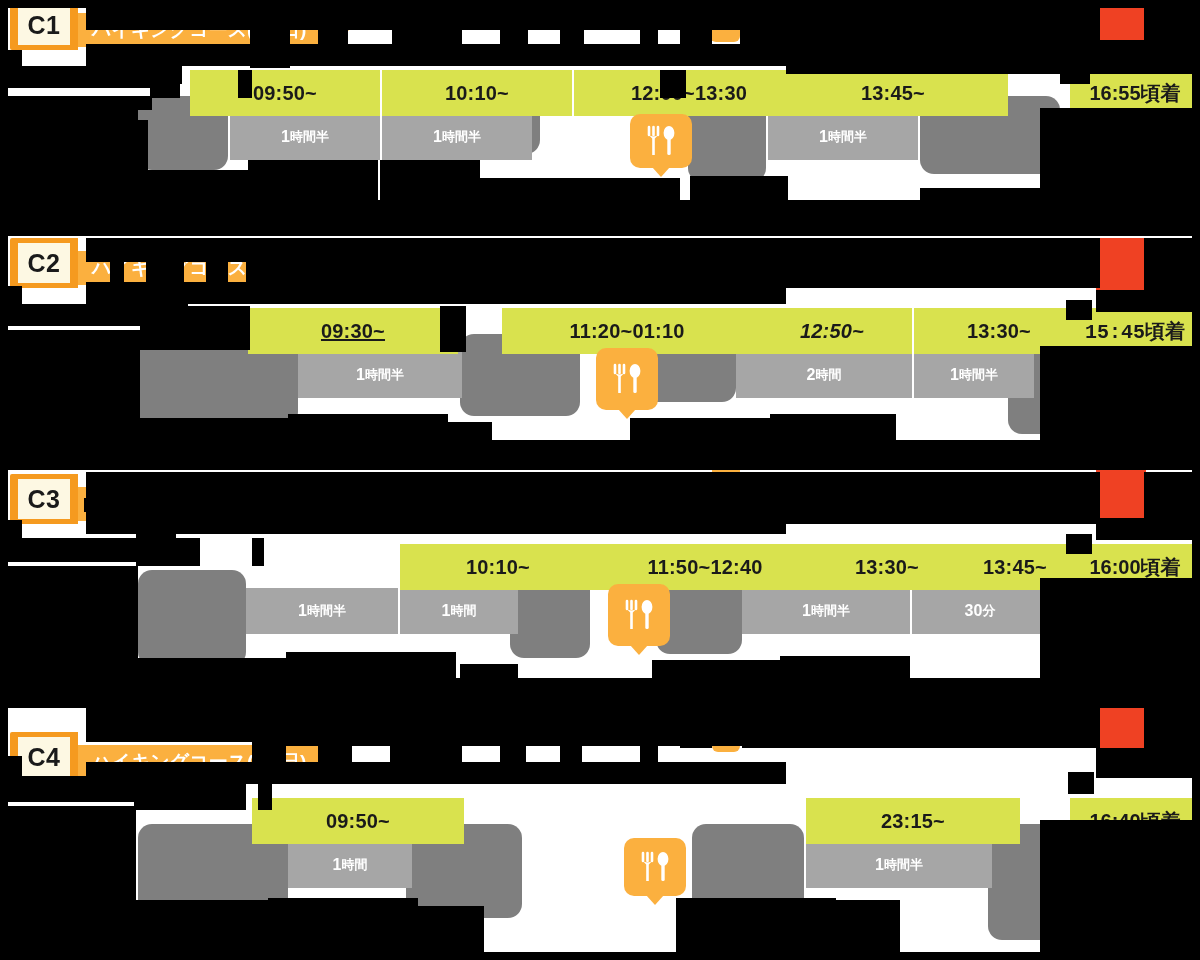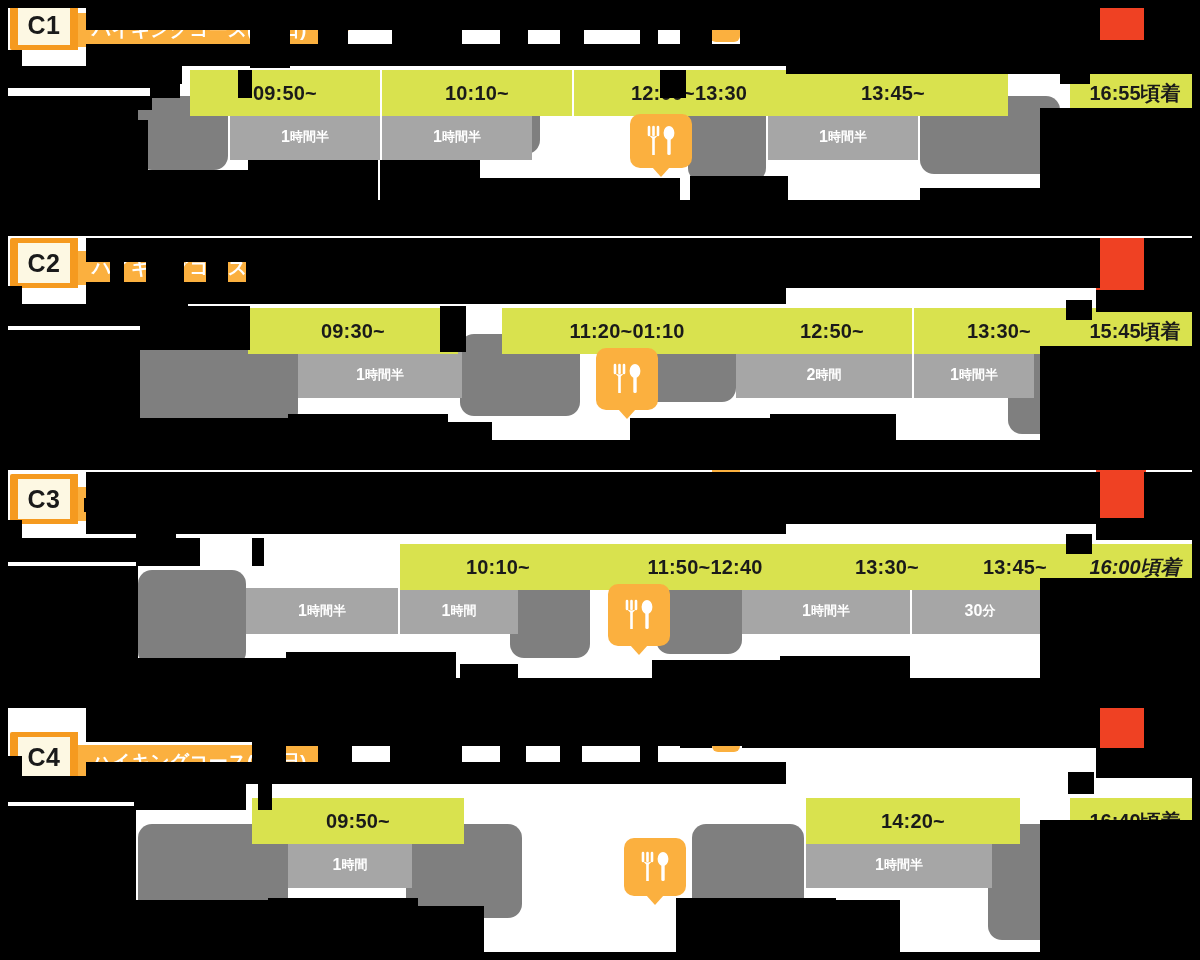"09:30~" div.time-chip { text-decoration: none -> underline }
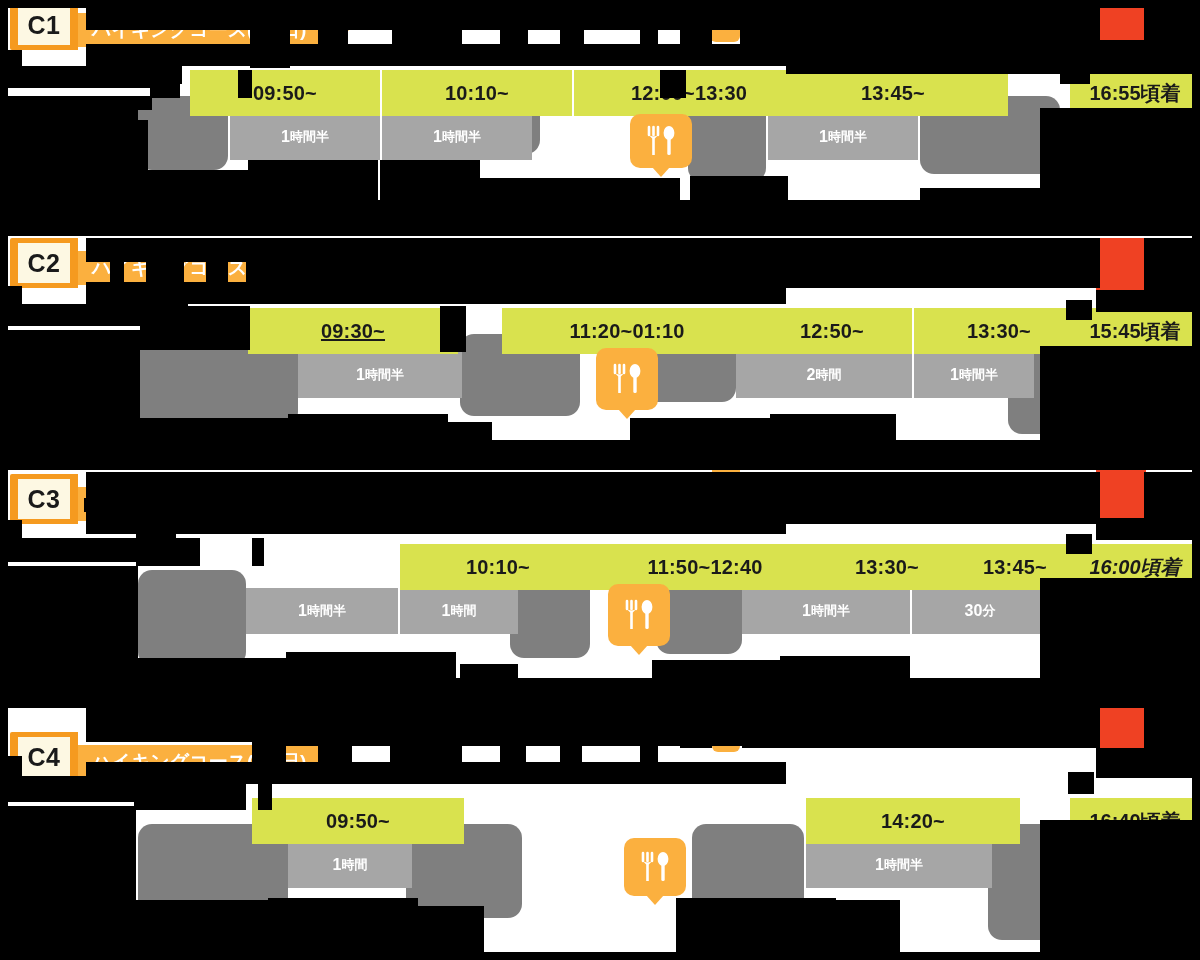"12:50~" div.time-chip { font-style: none -> italic }
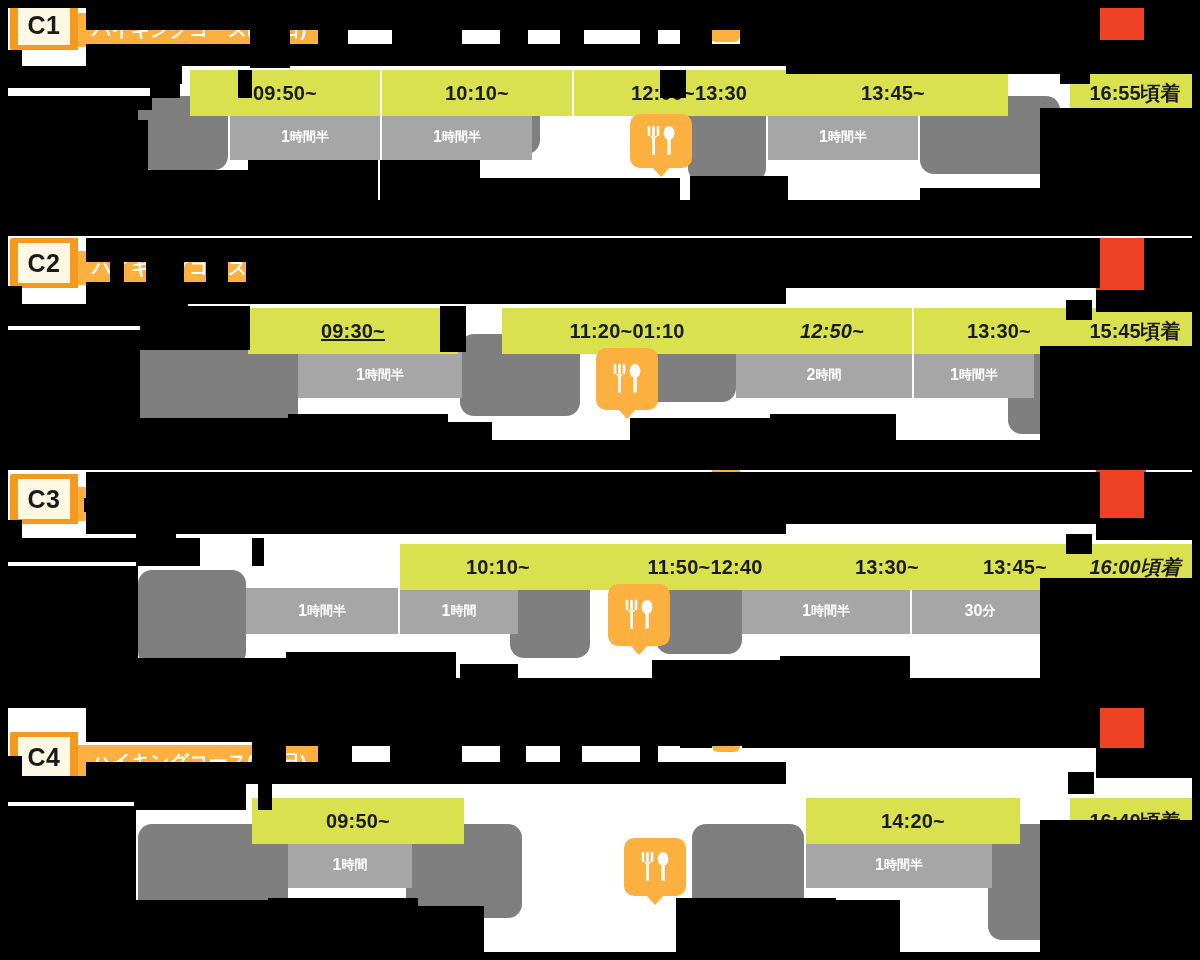"15:45頃着" div.arrival-time { font-family: none -> Liberation Mono, monospace }
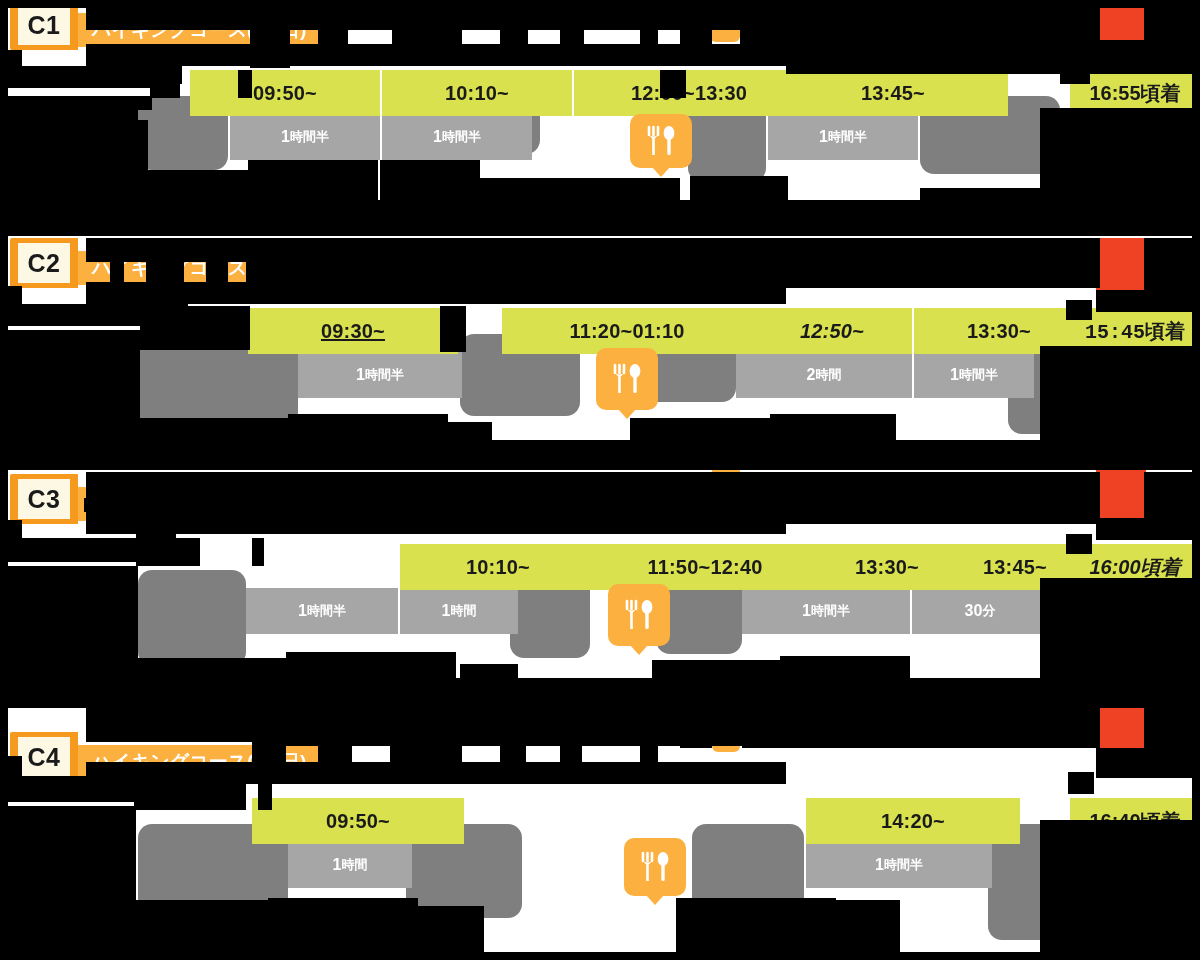"16:00頃着" div.arrival-time { font-style: italic -> none }
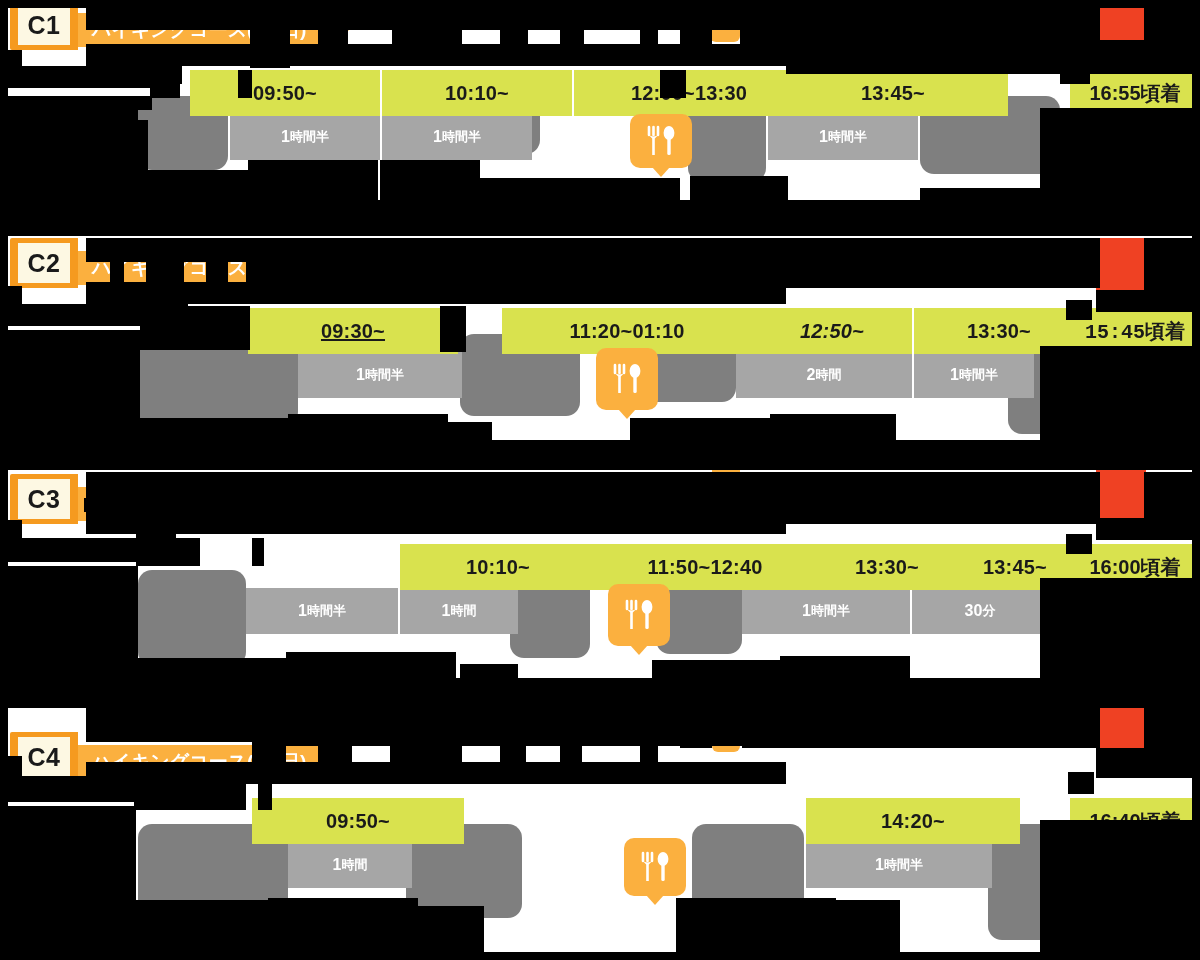"14:20~" div.time-chip { text: 14:20 -> 23:15 }
